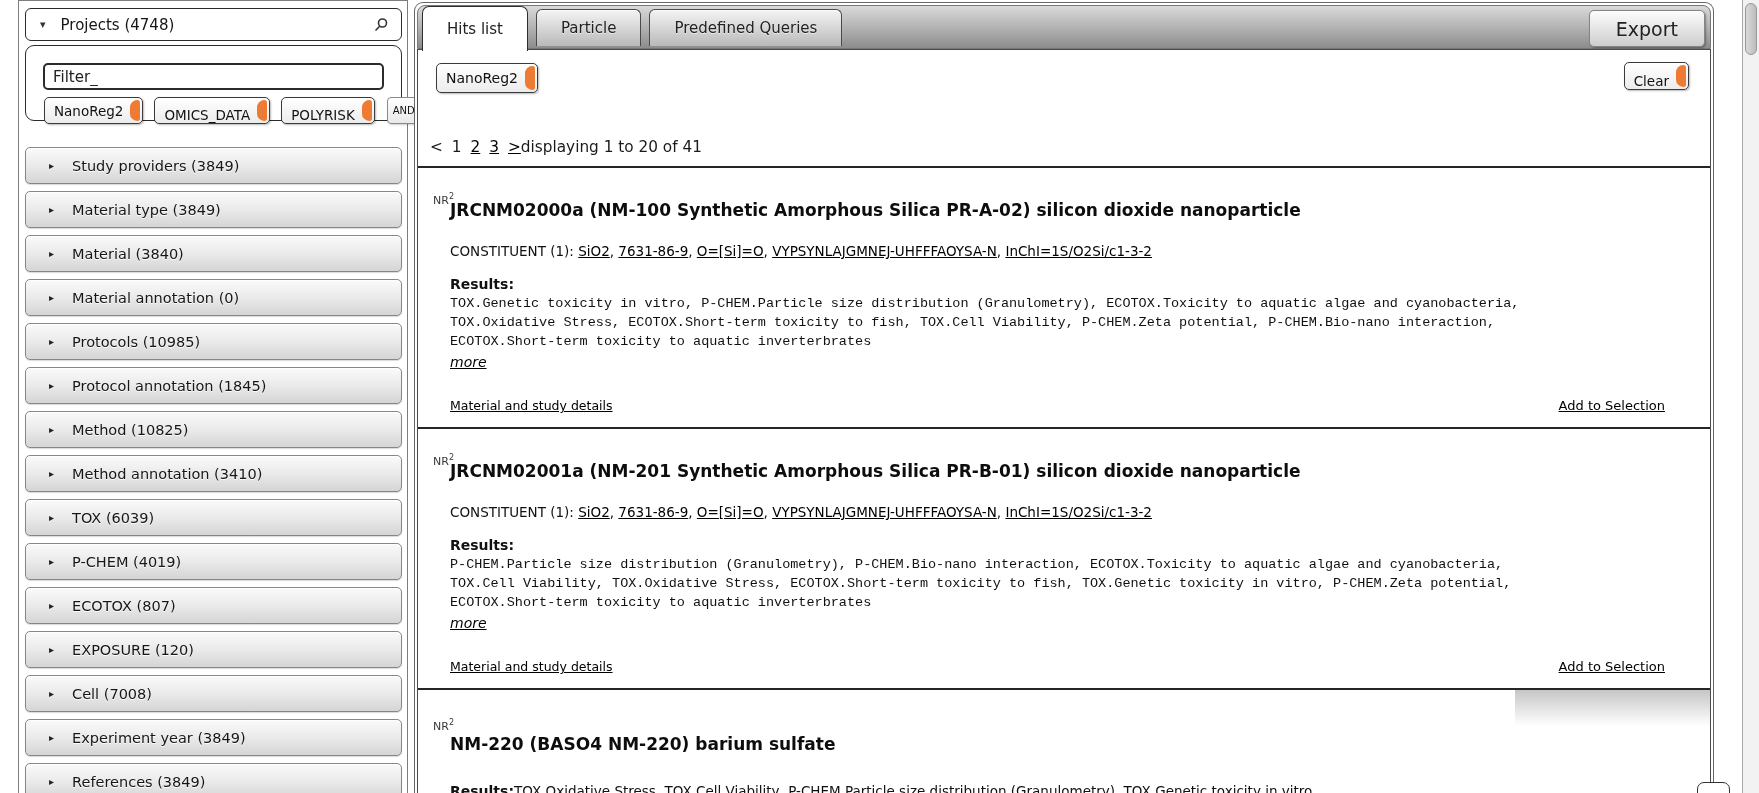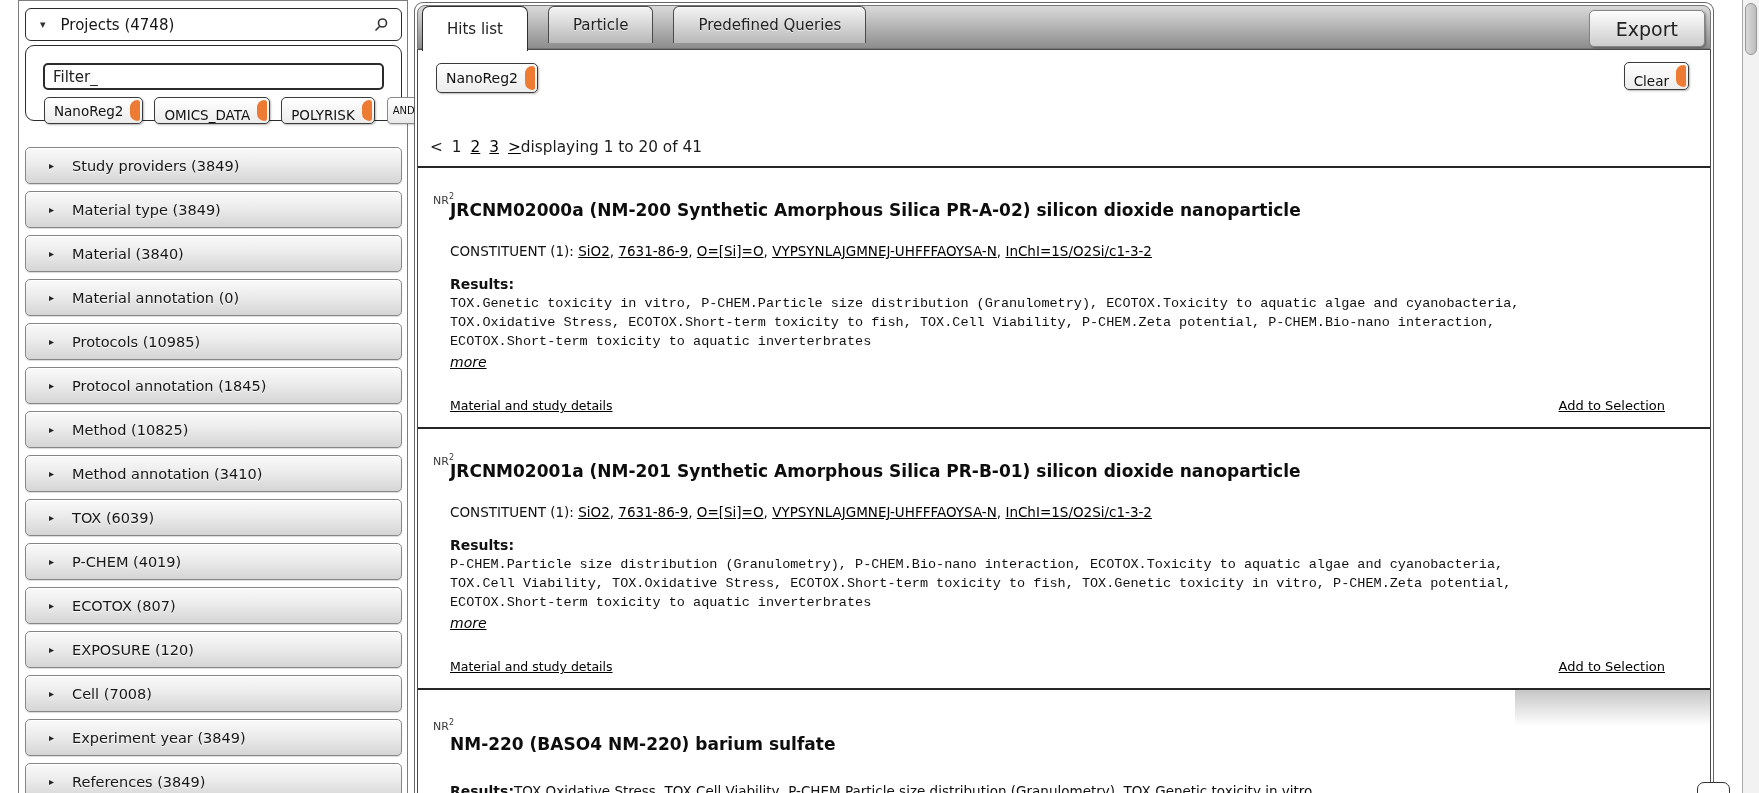"Hits list" .tabs { align-items: flex-start -> center; gap: 12px -> none }
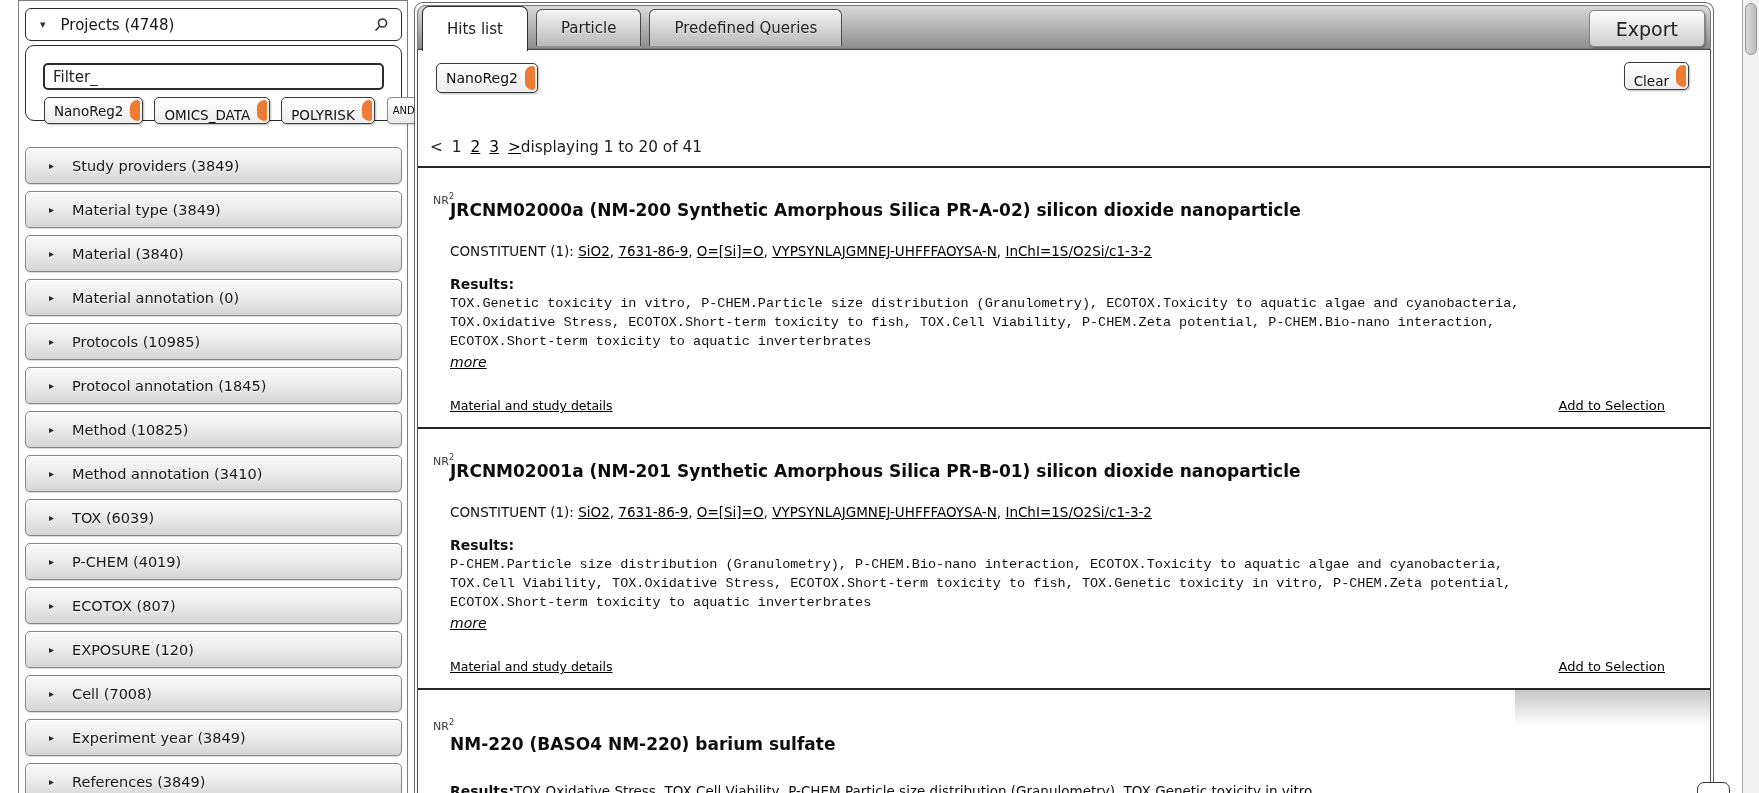"JRCNM02000a (NM-200 Synthetic Amorphous" div.r-title { text: NM-200 -> NM-100 }
